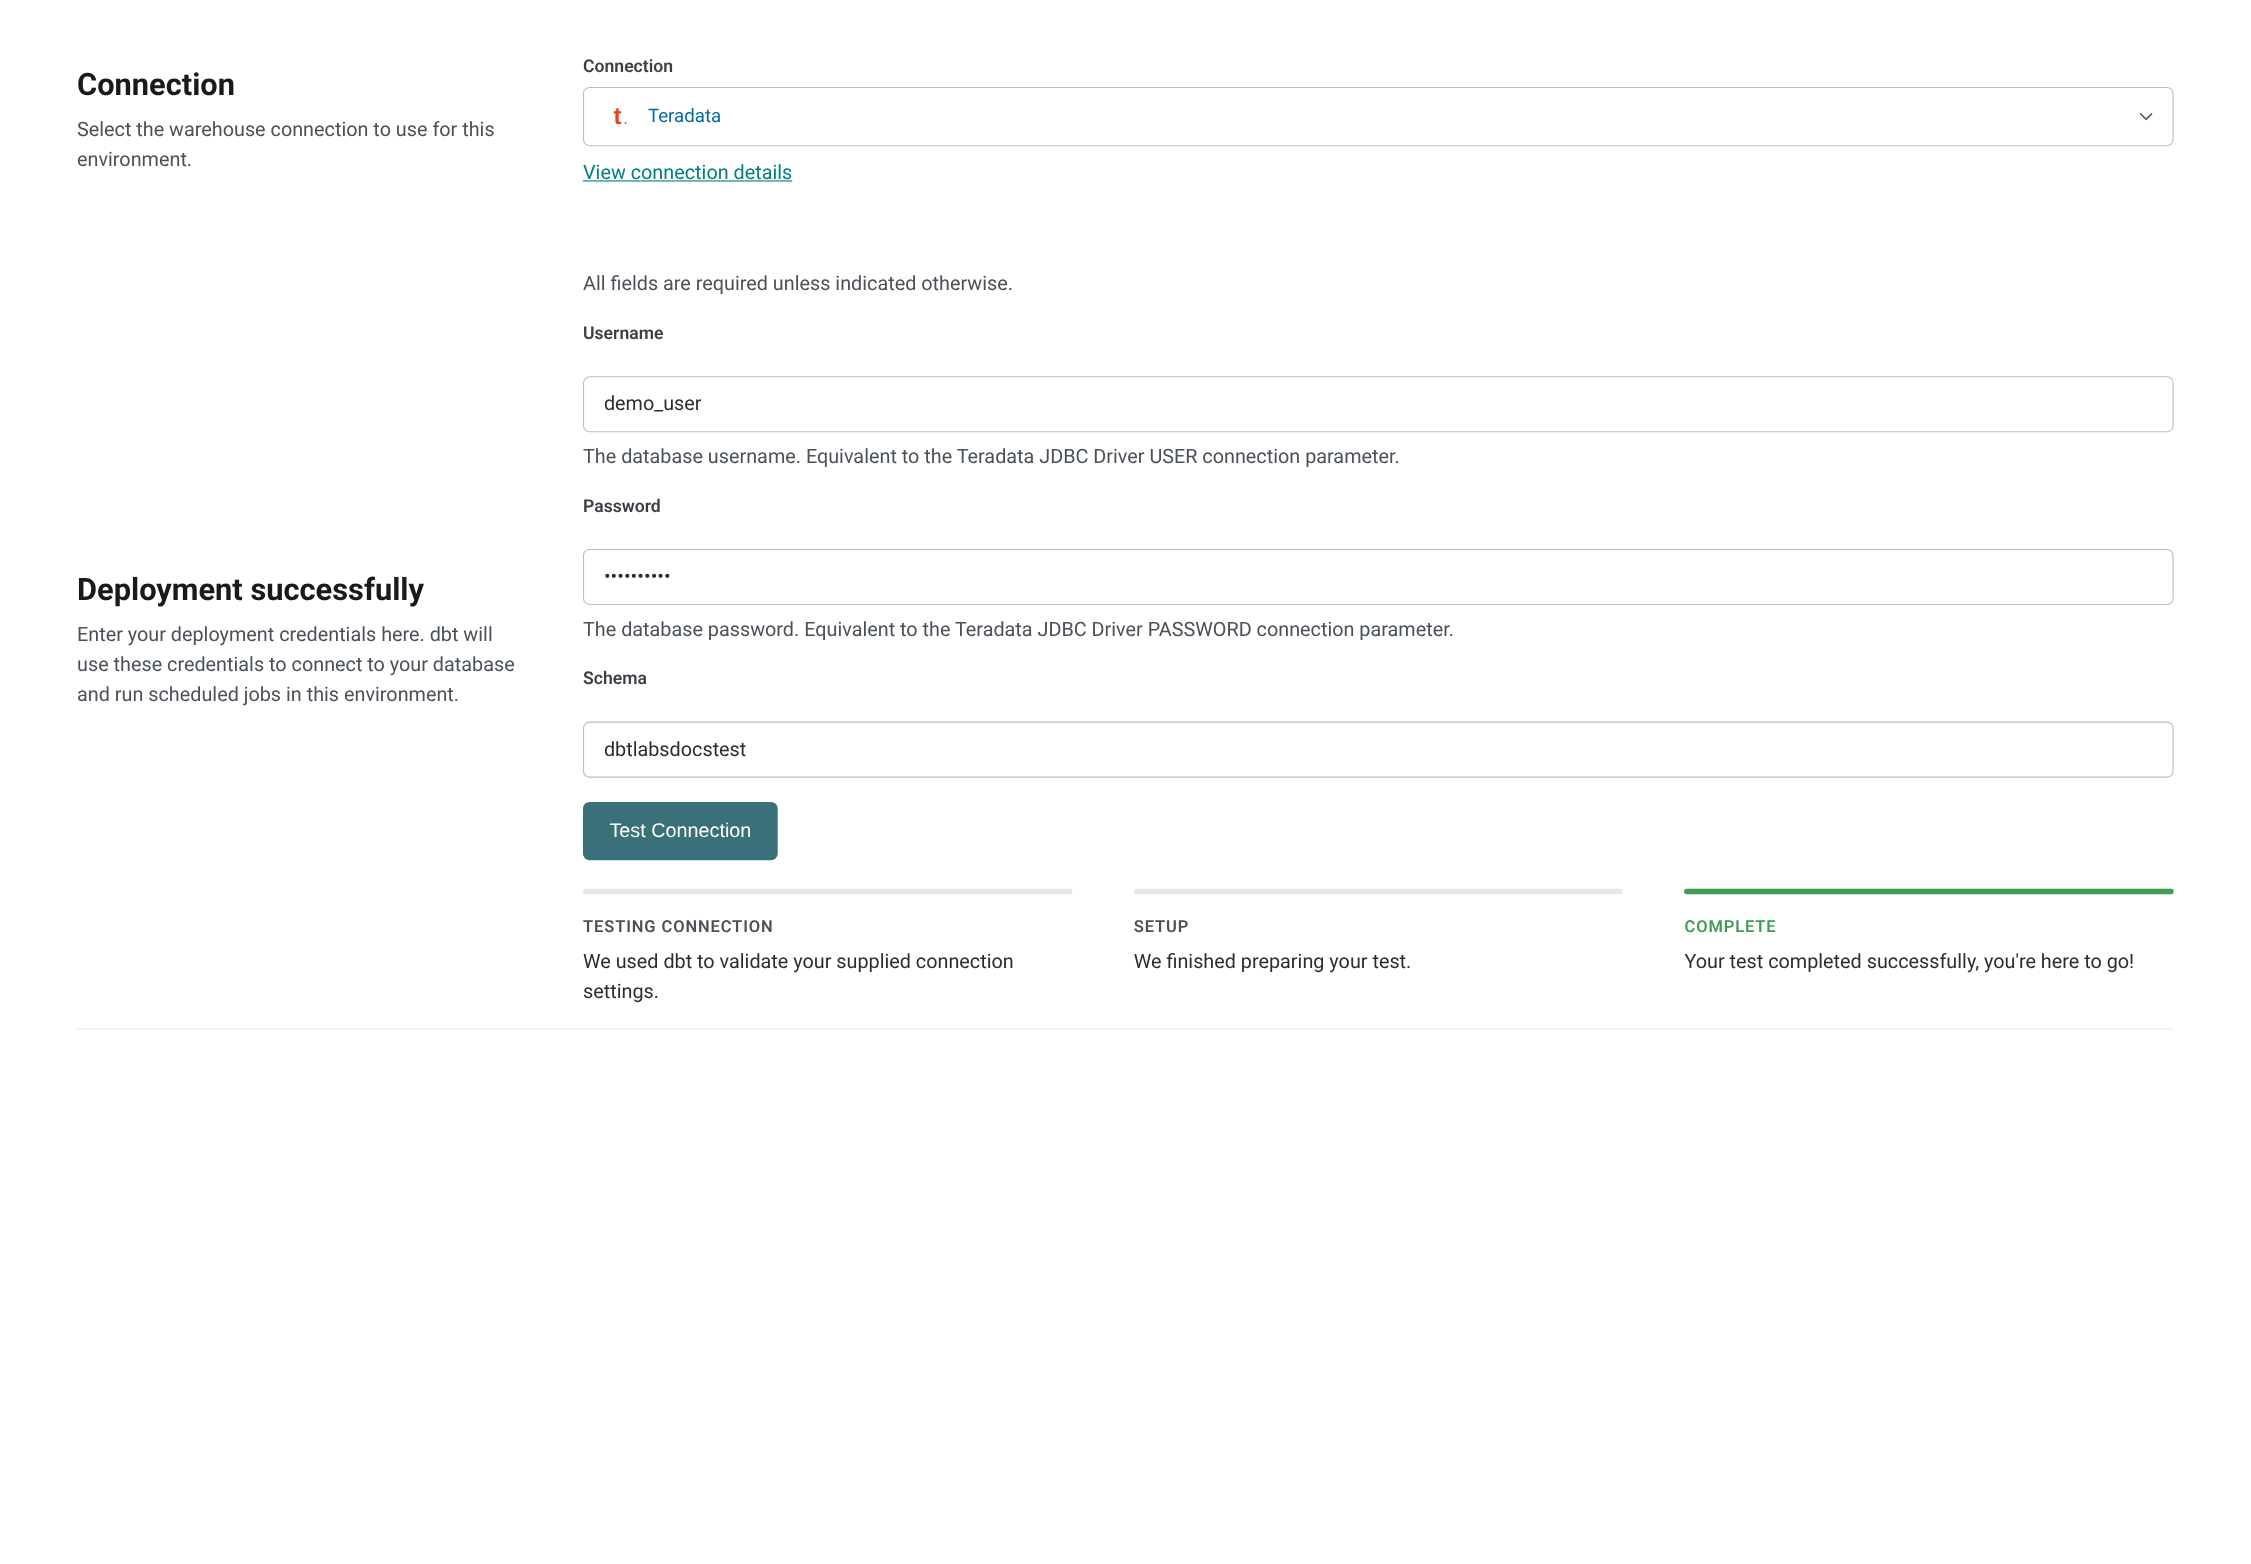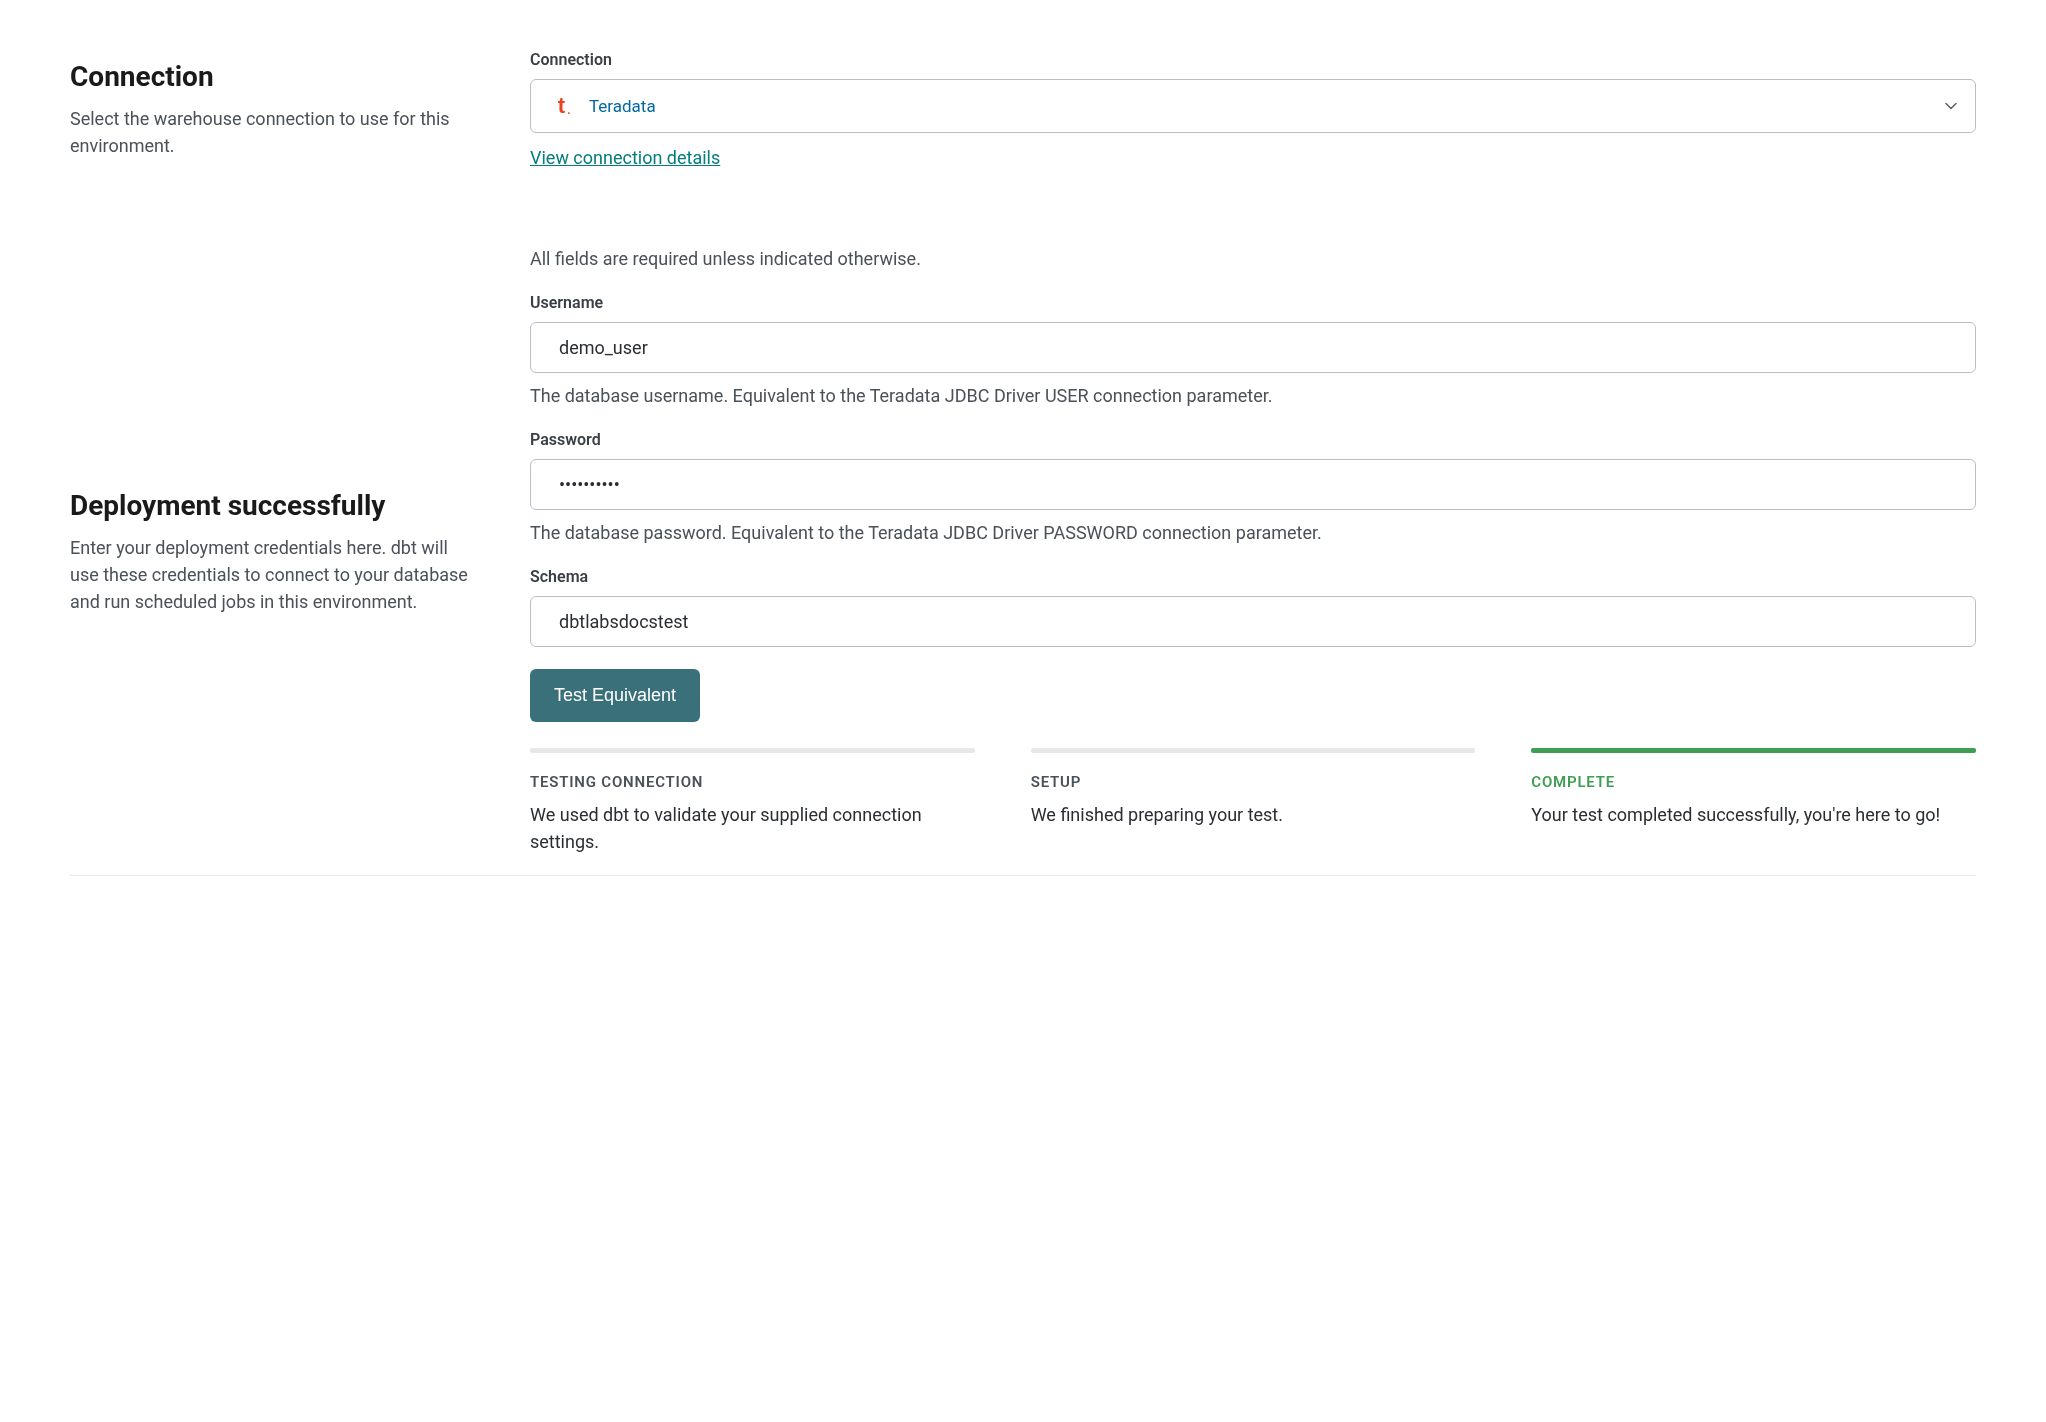"demo_user" .text-input { margin-top: none -> 20px; padding: 14px 28px -> 14px 18px }
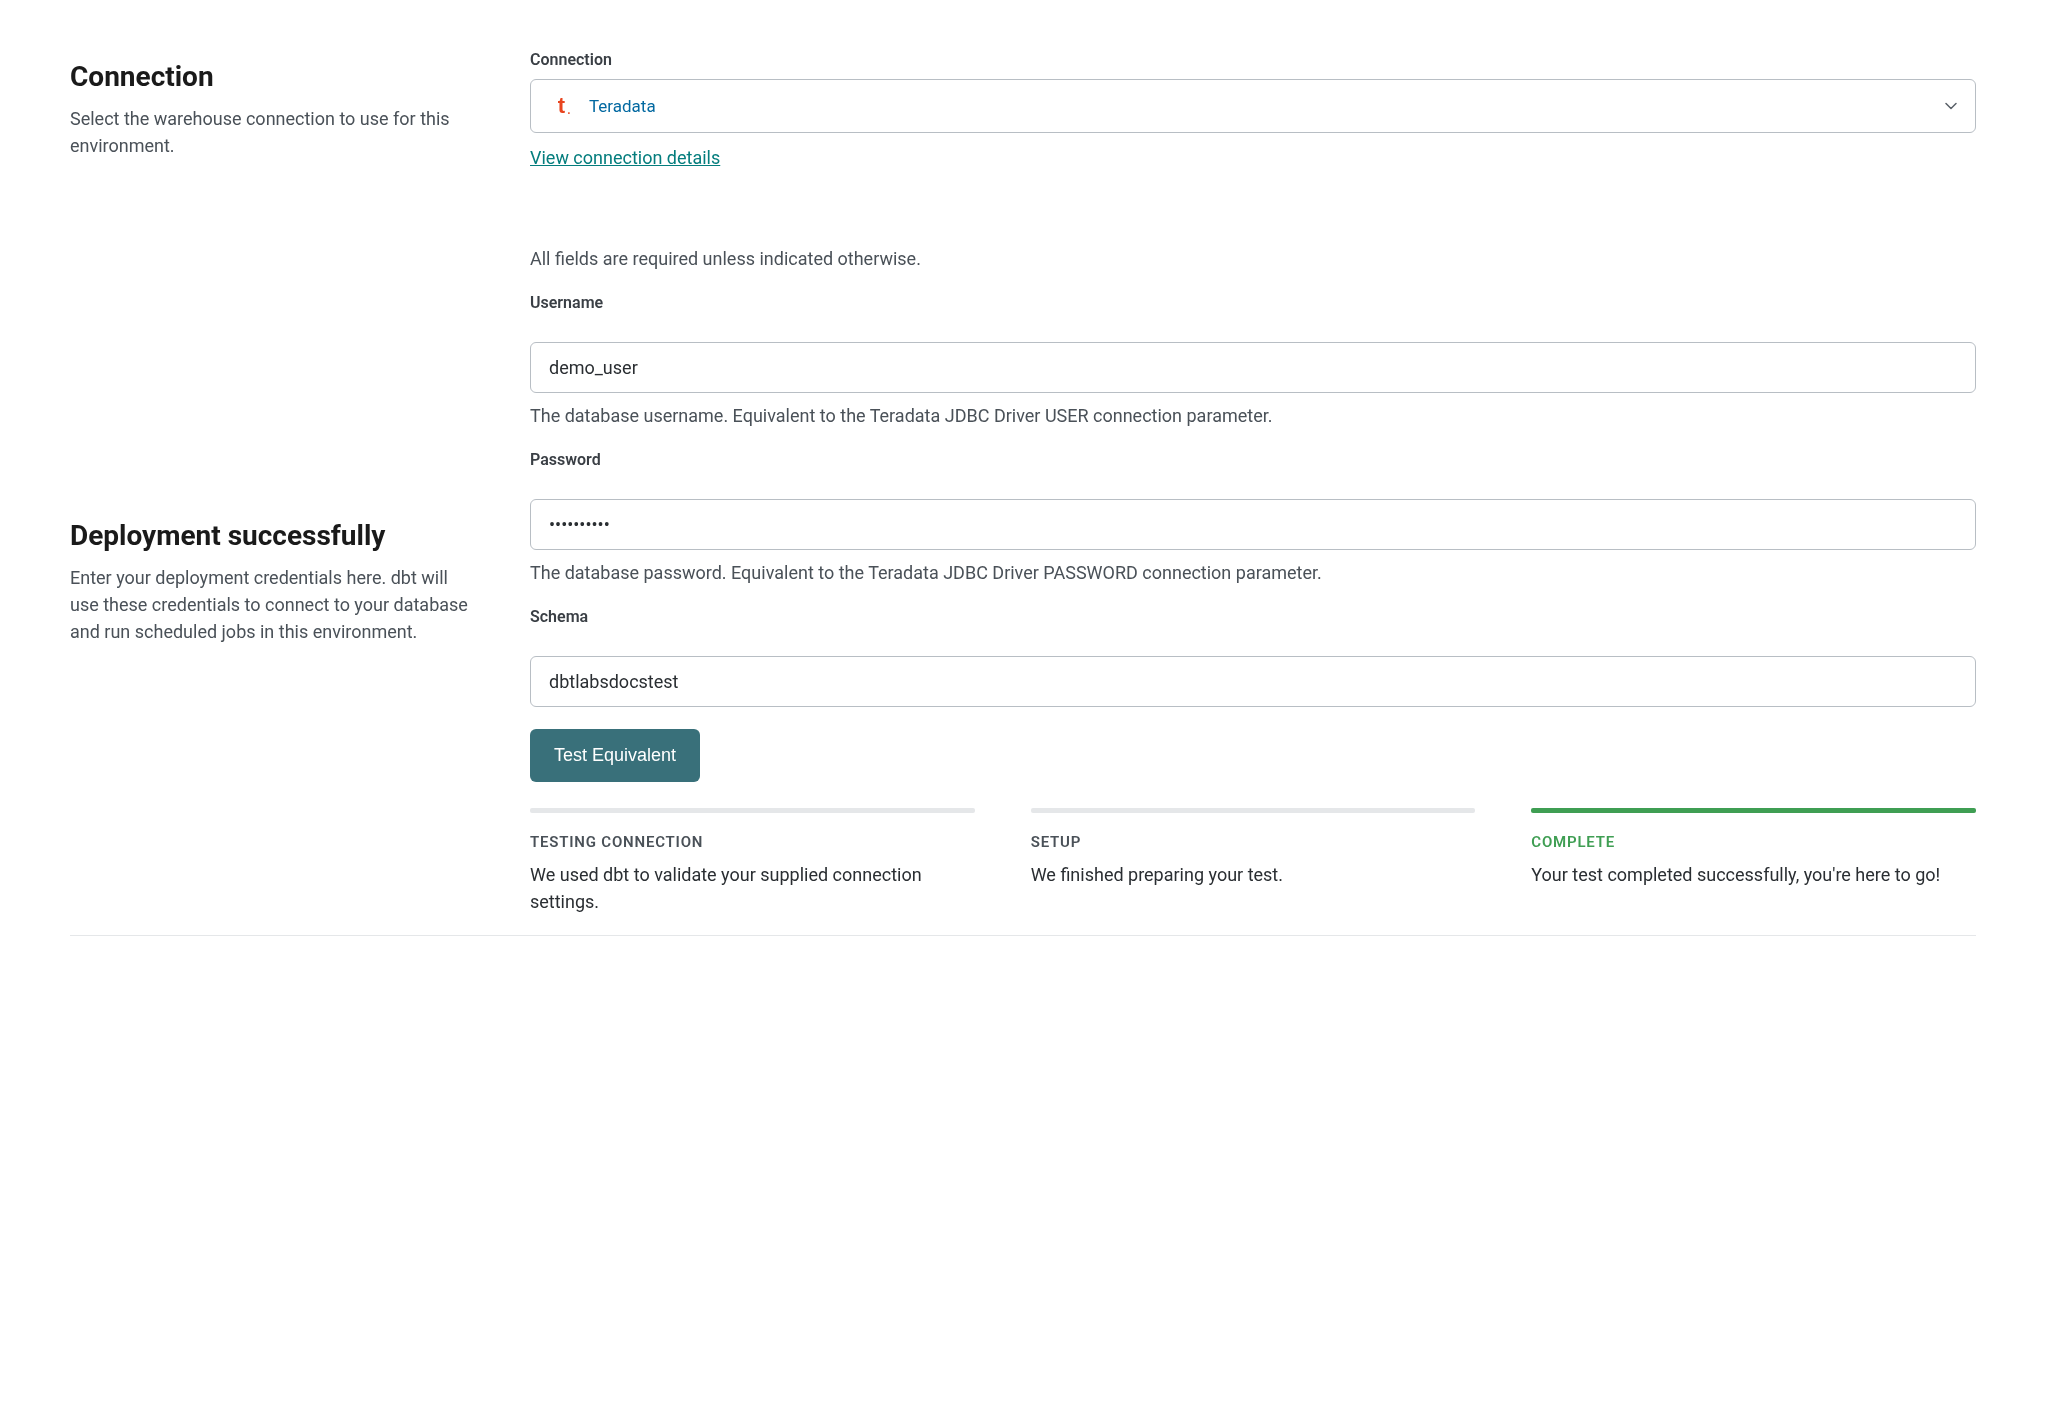"Test Equivalent" button.btn { text: Equivalent -> Connection }
